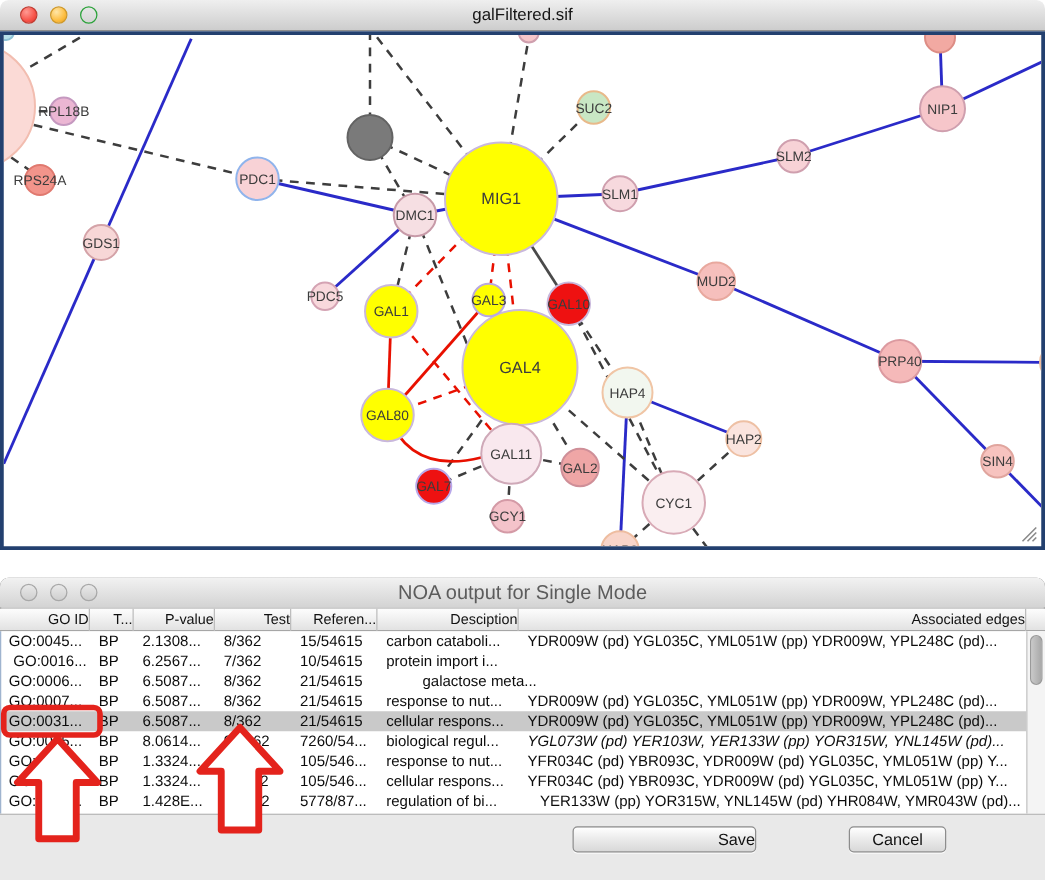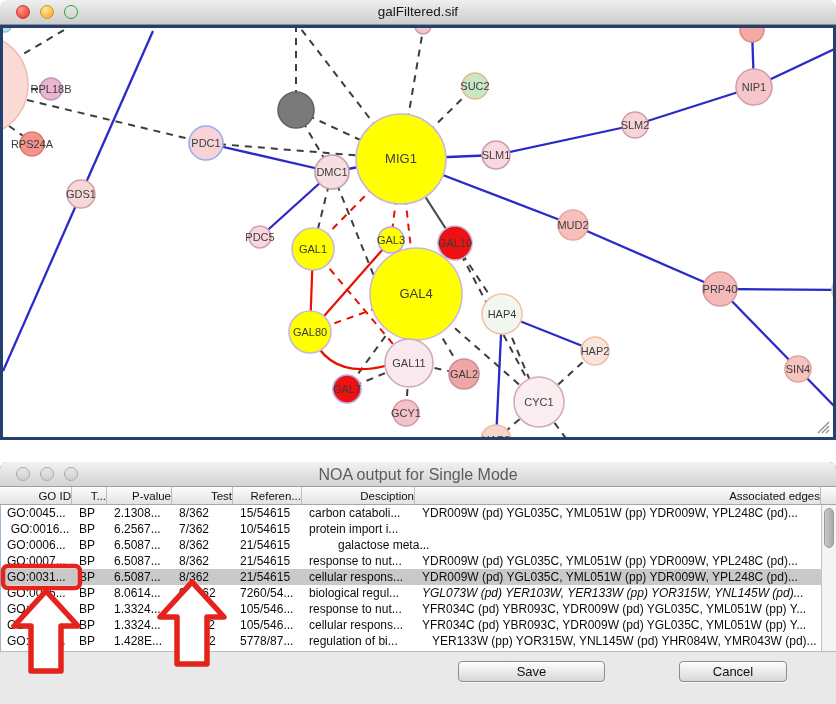"Save" .btn.save { text-align: none -> right }
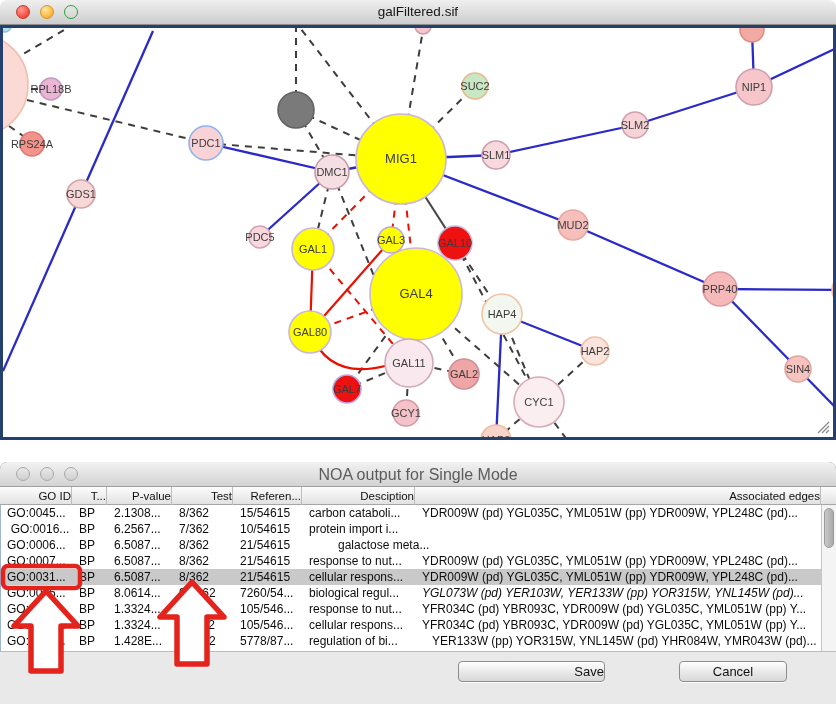"Cancel" .btn.cancel { width: 108px -> 78px }
